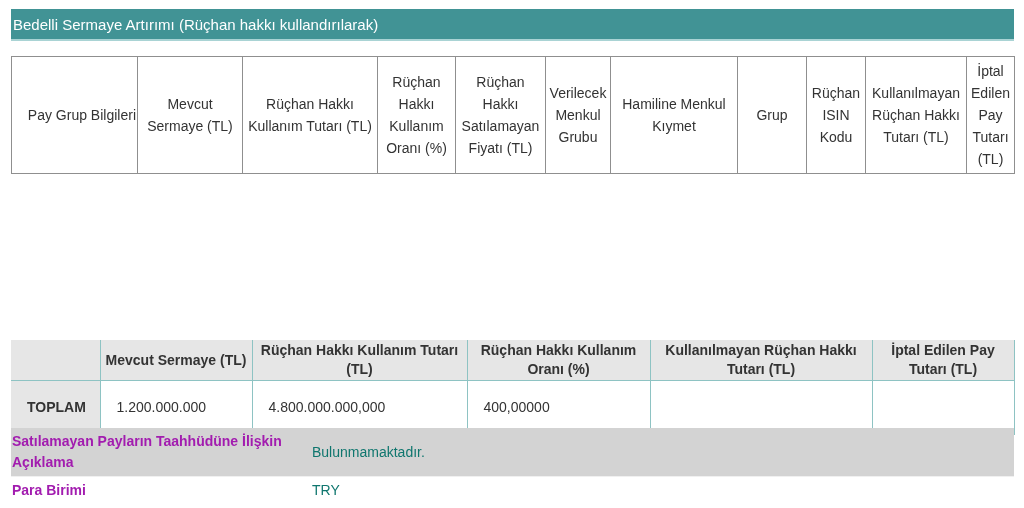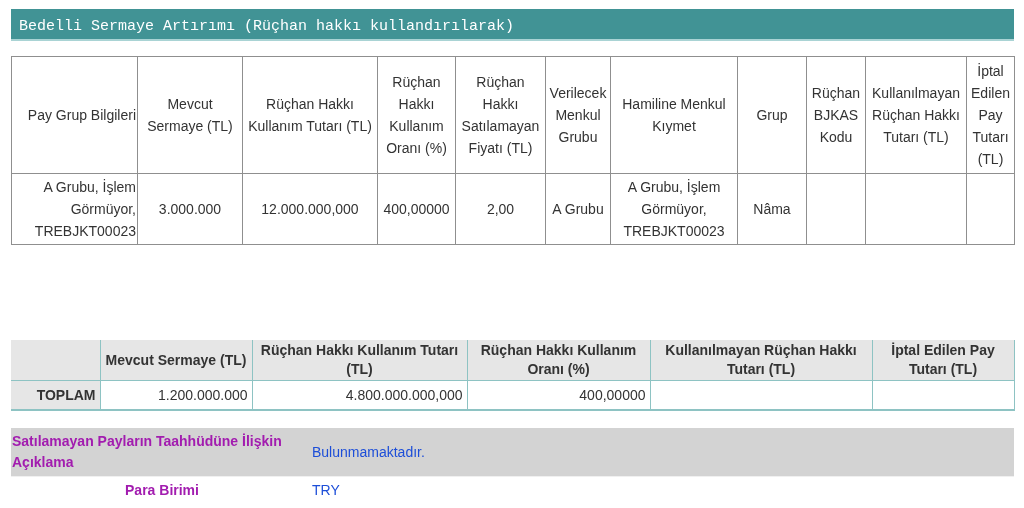"Bedelli Sermaye Artırımı (Rüçhan hakkı" .title-bar span { font-family: Liberation Mono, monospace -> none; padding-left: 8px -> 2px }
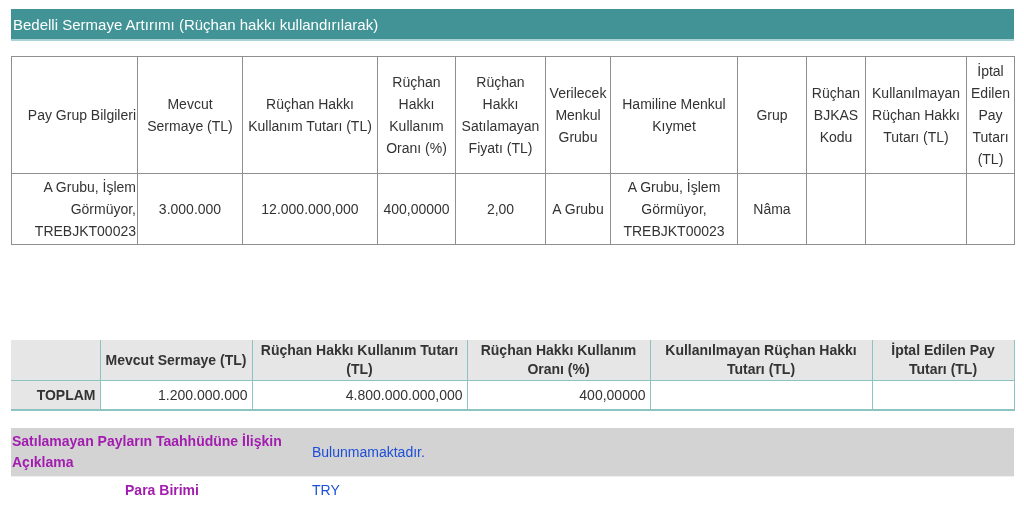"Rüçhan BJKAS Kodu" th { text: BJKAS -> ISIN }
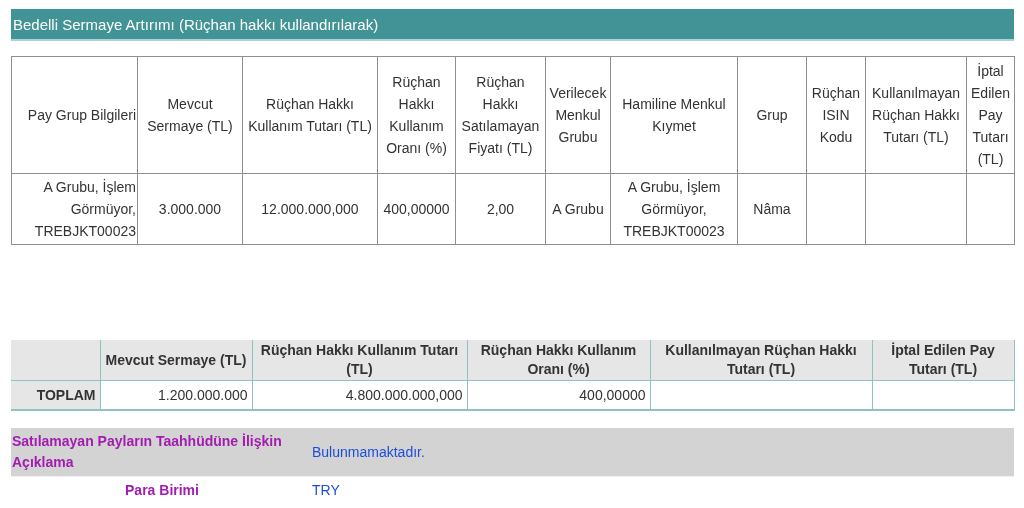"A Grubu, İşlem Görmüyor, TREBJKT00023" tr.row-a { html: <tr> <td>A Grubu, İşlem Görmüyor, TREBJKT00023</td> <td>3.000.000</td> <td>12.000.000,000</td> <td>400,00000</td> <td>2,00</td> <td>A Grubu</td> <td>A Grubu, İşlem Görmüyor, TREBJKT00023</td> <td>Nâma</td> <td></td> <td></td> <td></td> </tr> -> none }
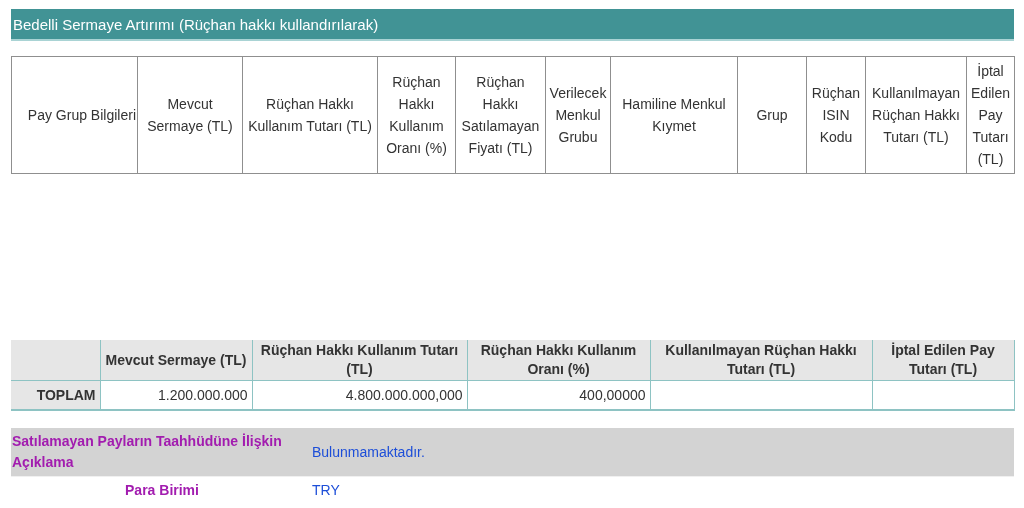"TOPLAM" table.sum td { padding: 4px -> 16px; text-align: right -> left }
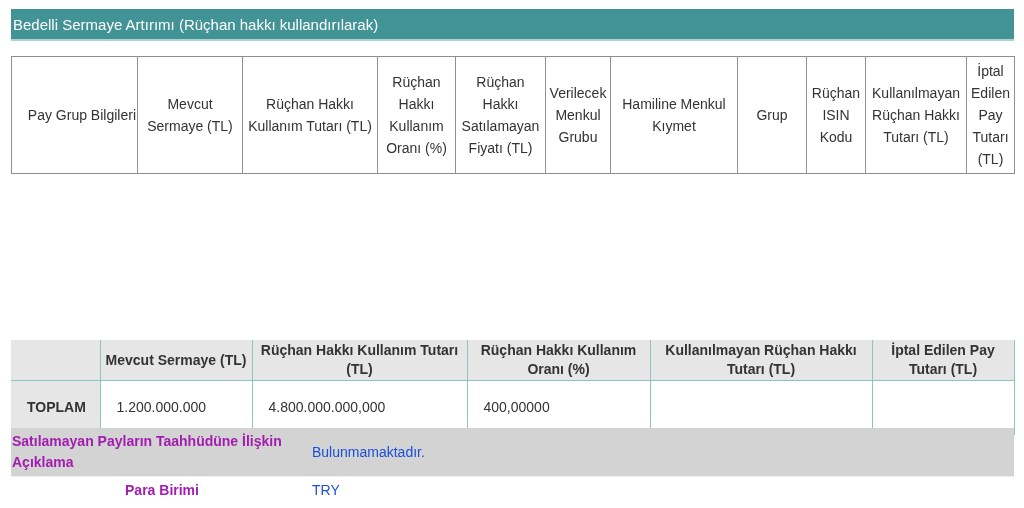"Bulunmamaktadır." .info-value { color: #1d4ed8 -> #0f766e }
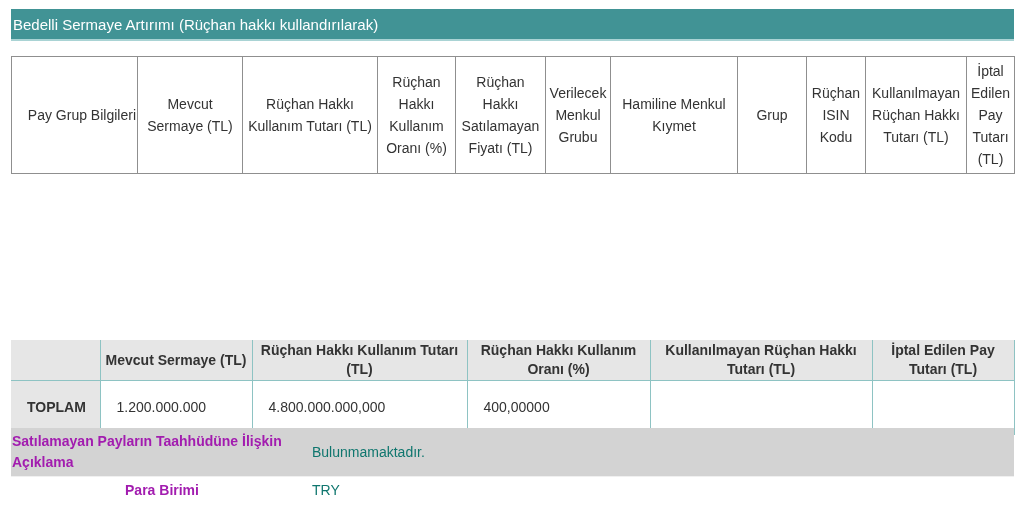"Para Birimi" .info-row.plain { text-align: center -> none }
